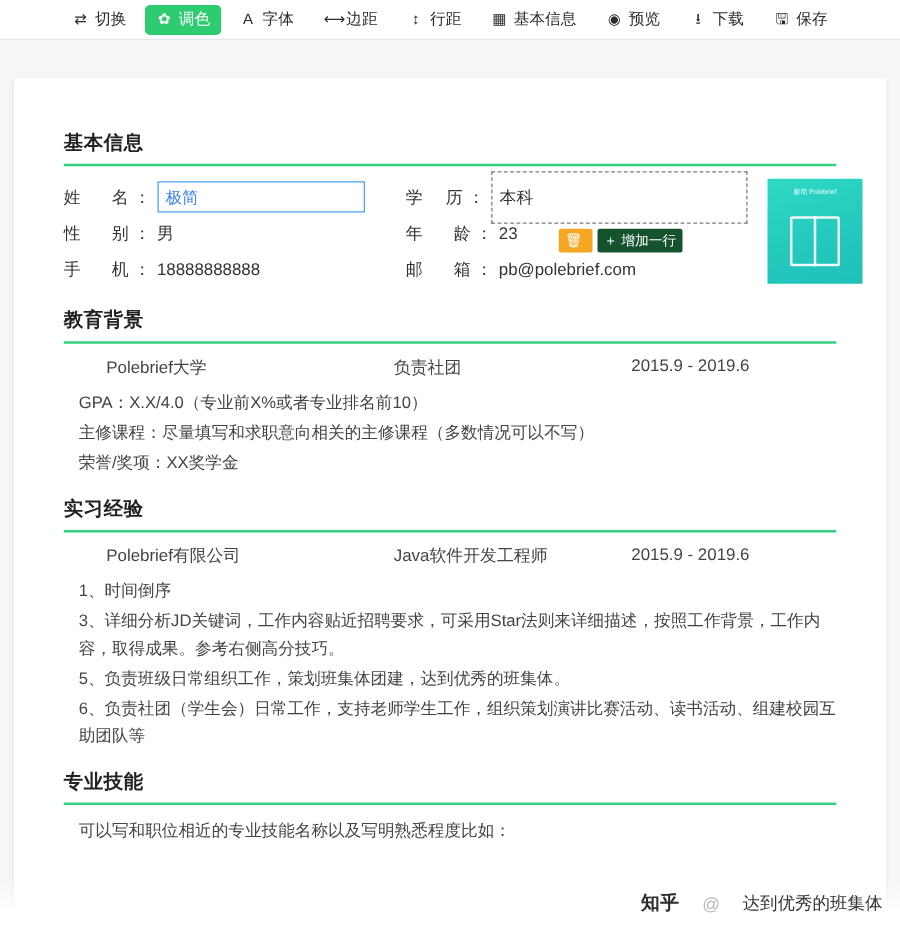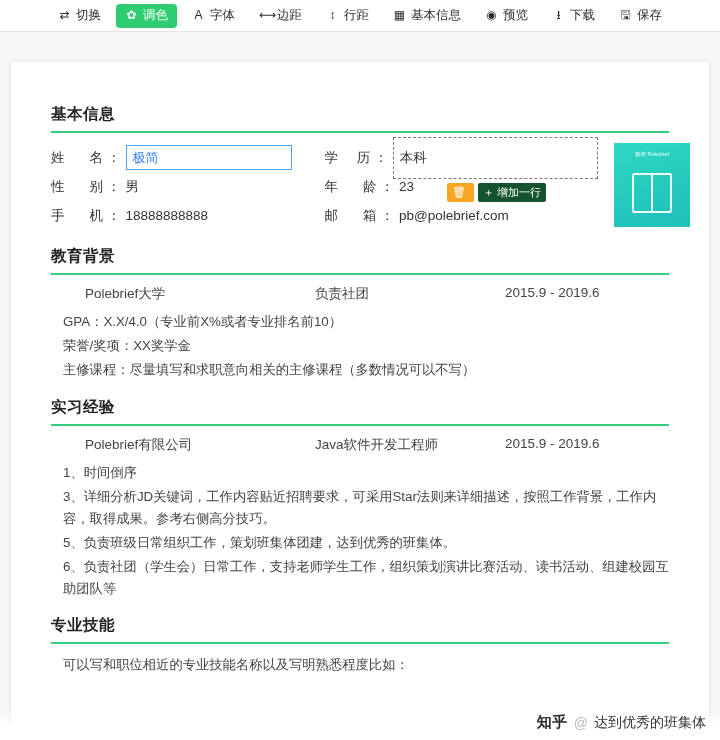"荣誉/奖项：XX奖学金" p.para { order: before "主修课程：尽量填写和求职意向相关的主修课程（多数情况可以不写）" -> after "主修课程：尽量填写和求职意向相关的主修课程（多数情况可以不写）" }
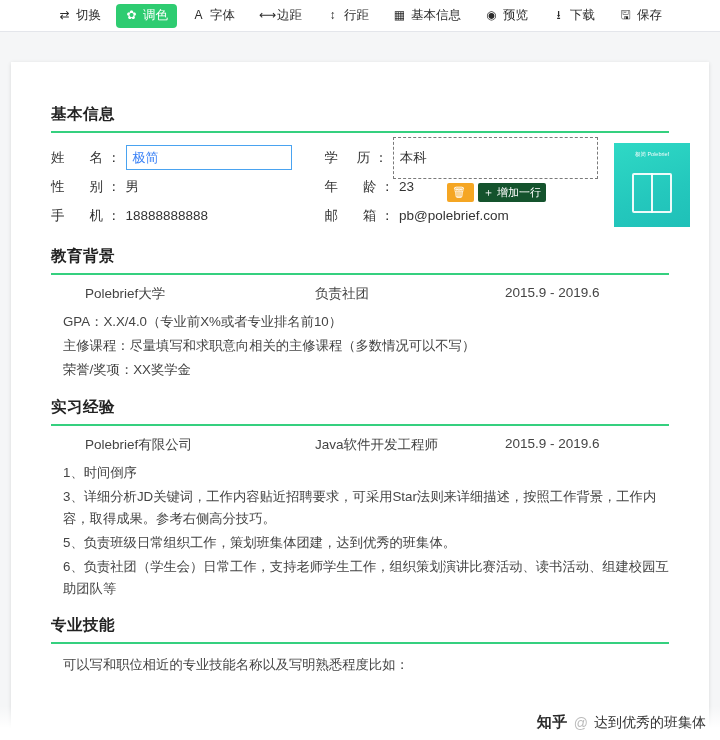"知乎" .watermark { gap: 6px -> 18px }
